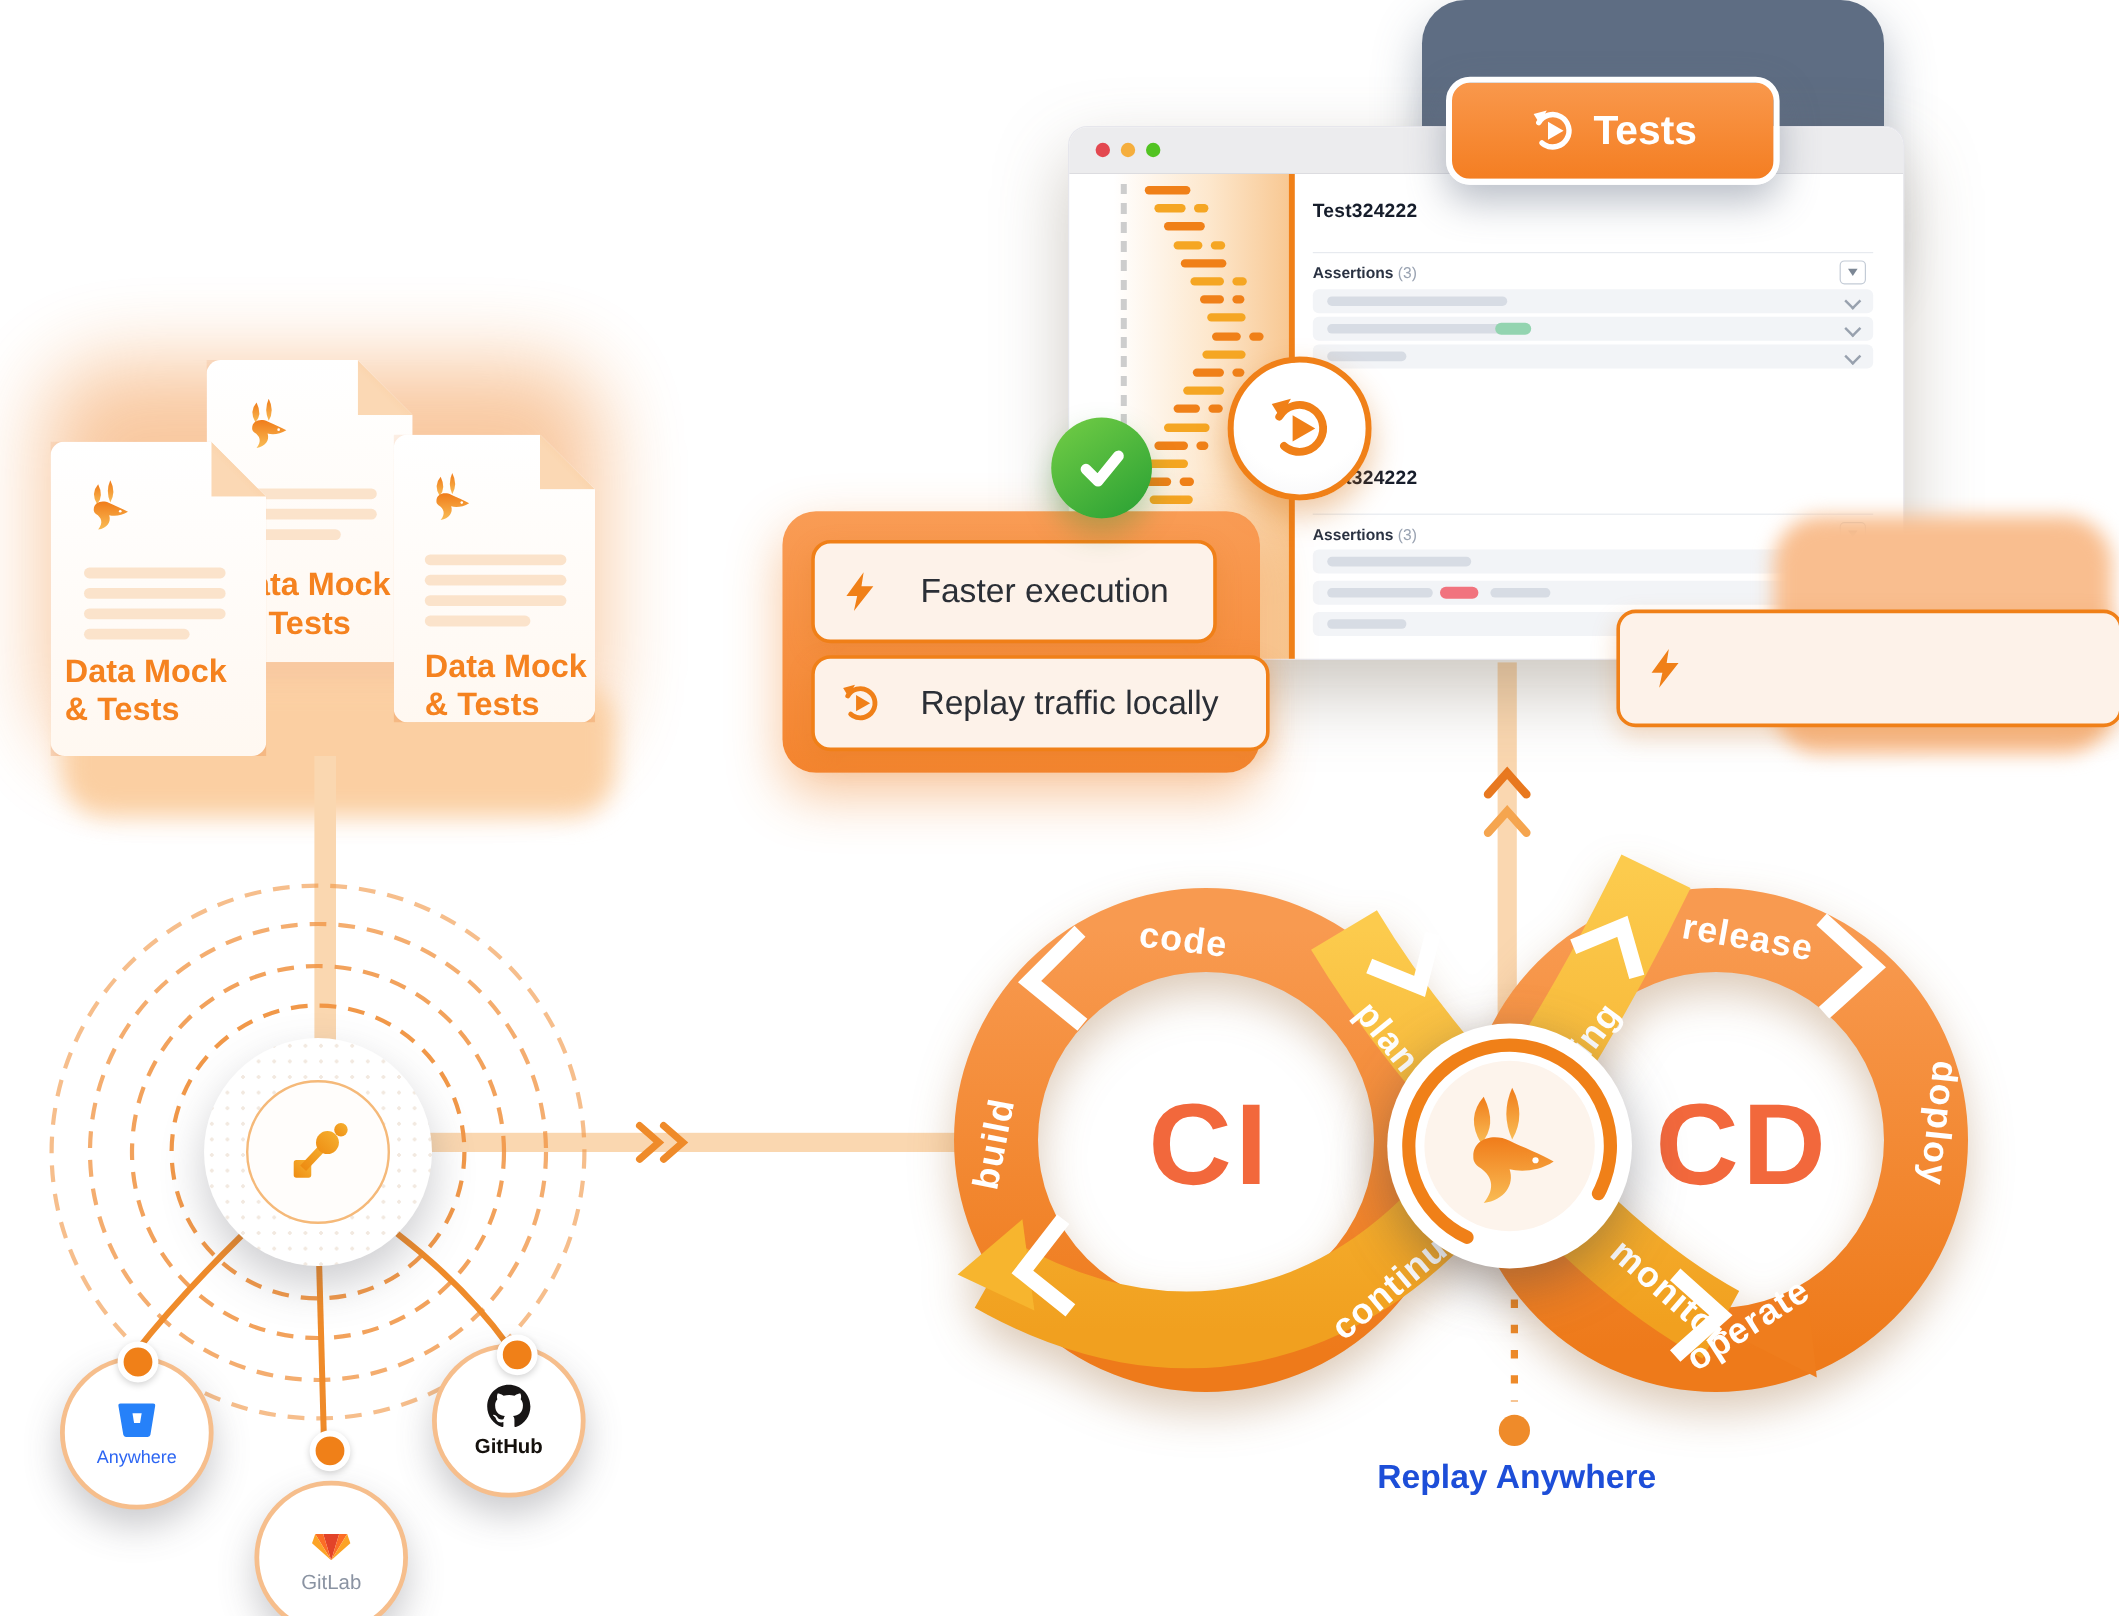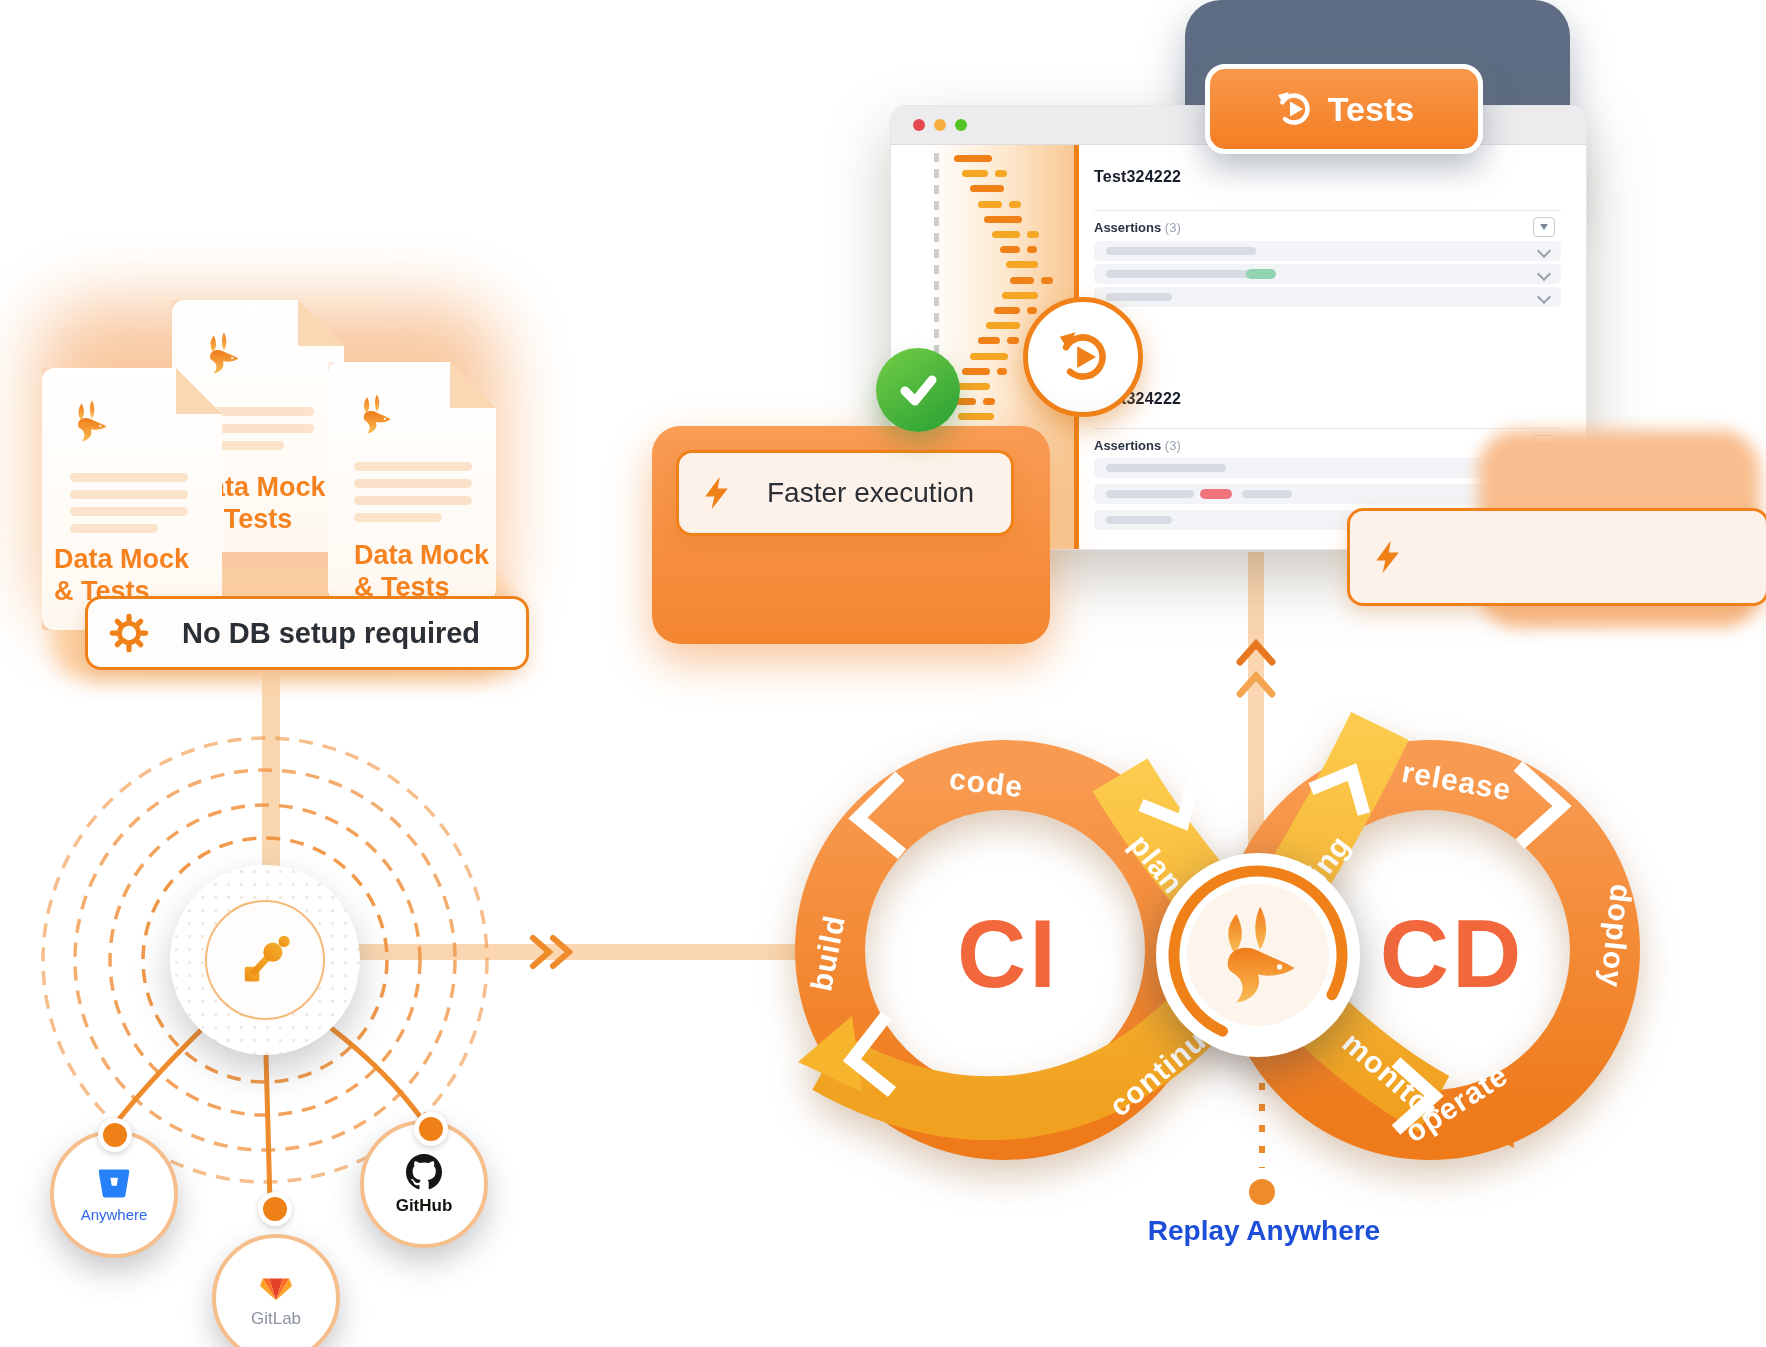"Replay traffic locally" div.abs { html: none -> <div> <span> <svg> <use></use> </svg> </span> <span>Replay traffic locally</span> </div> }
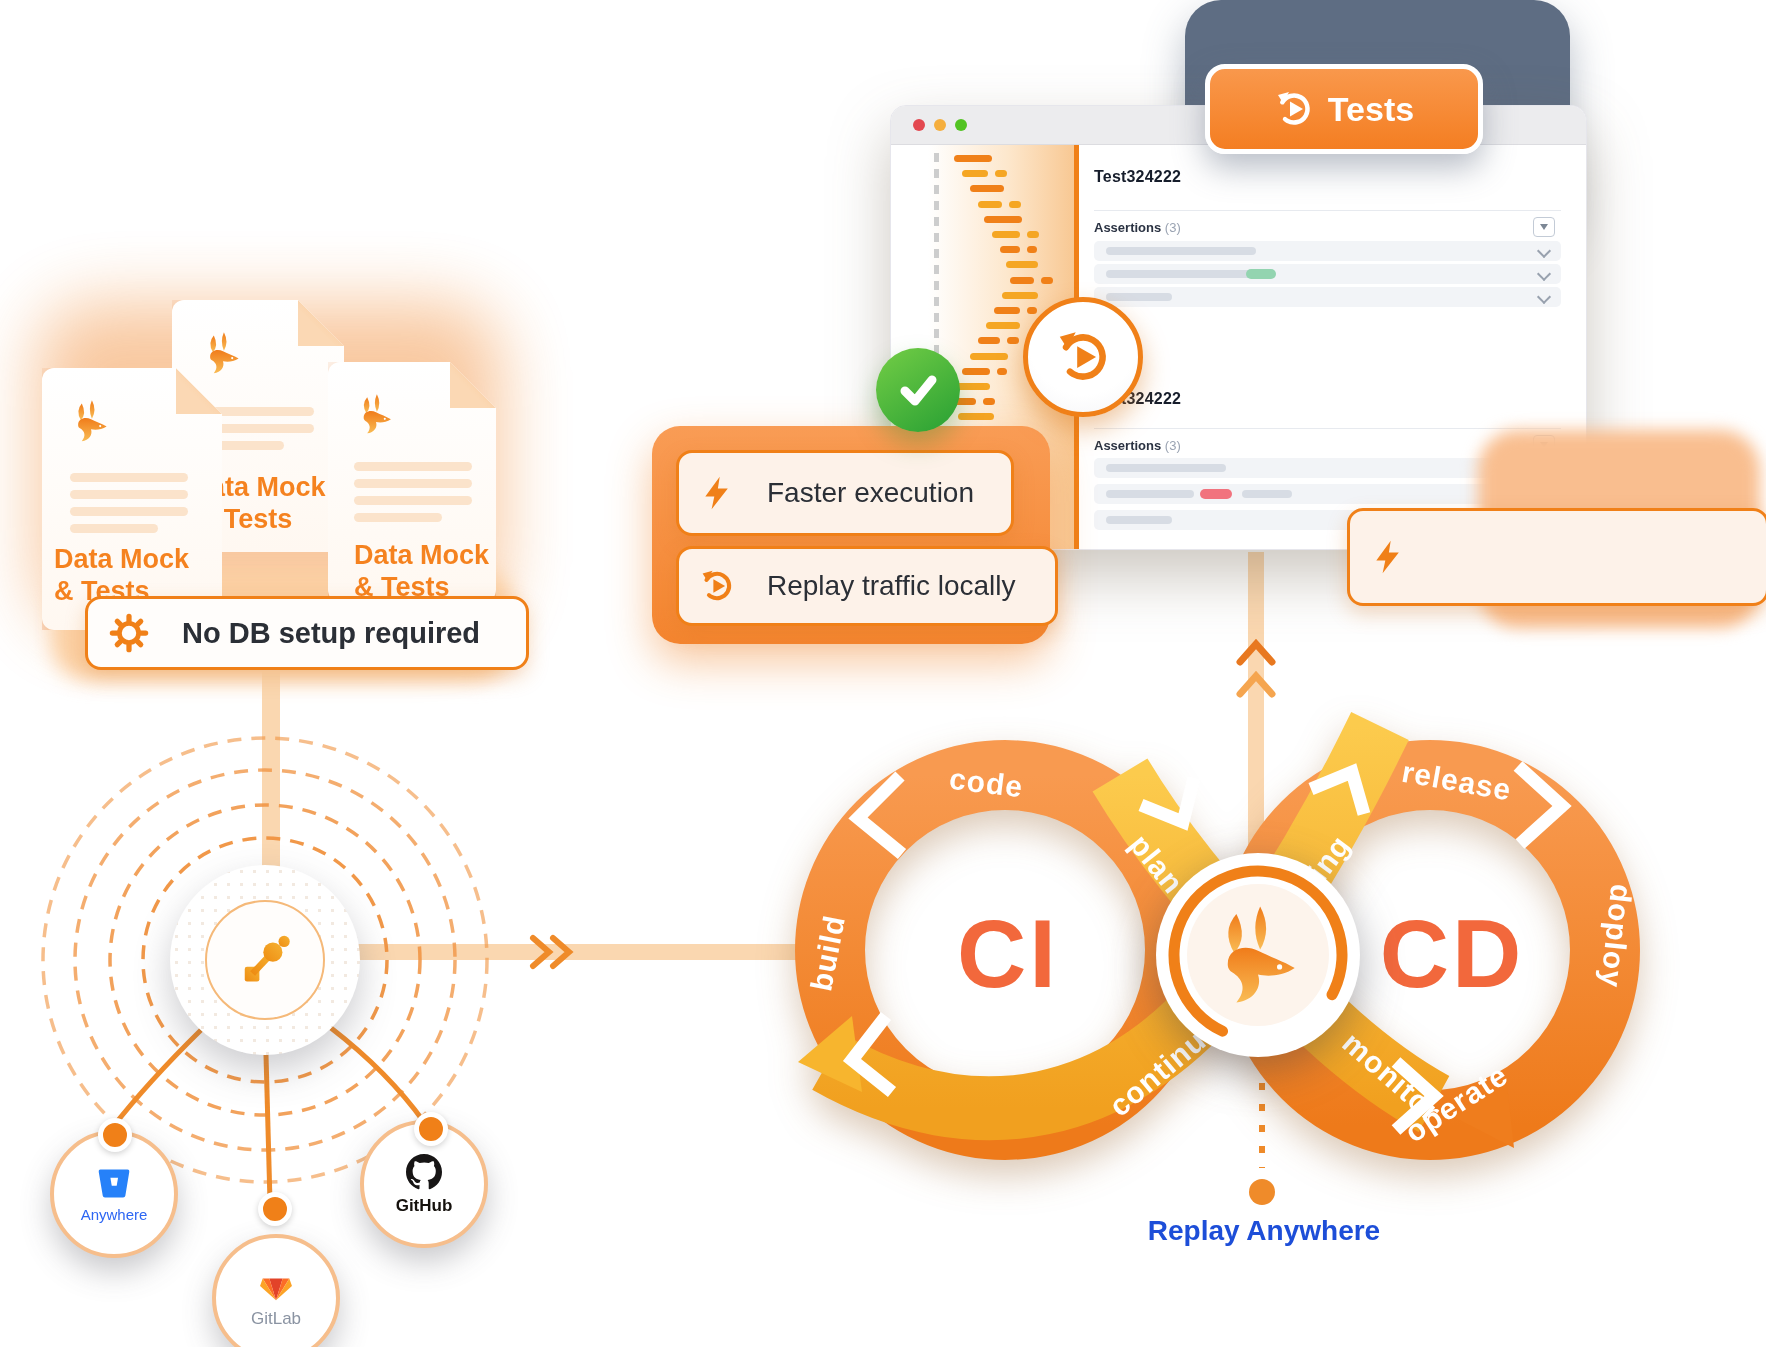"No DB setup required" div.abs { html: <div> <span> <svg> <use></use> </svg> </span> <span>No DB setup required</span> </div> -> none }
